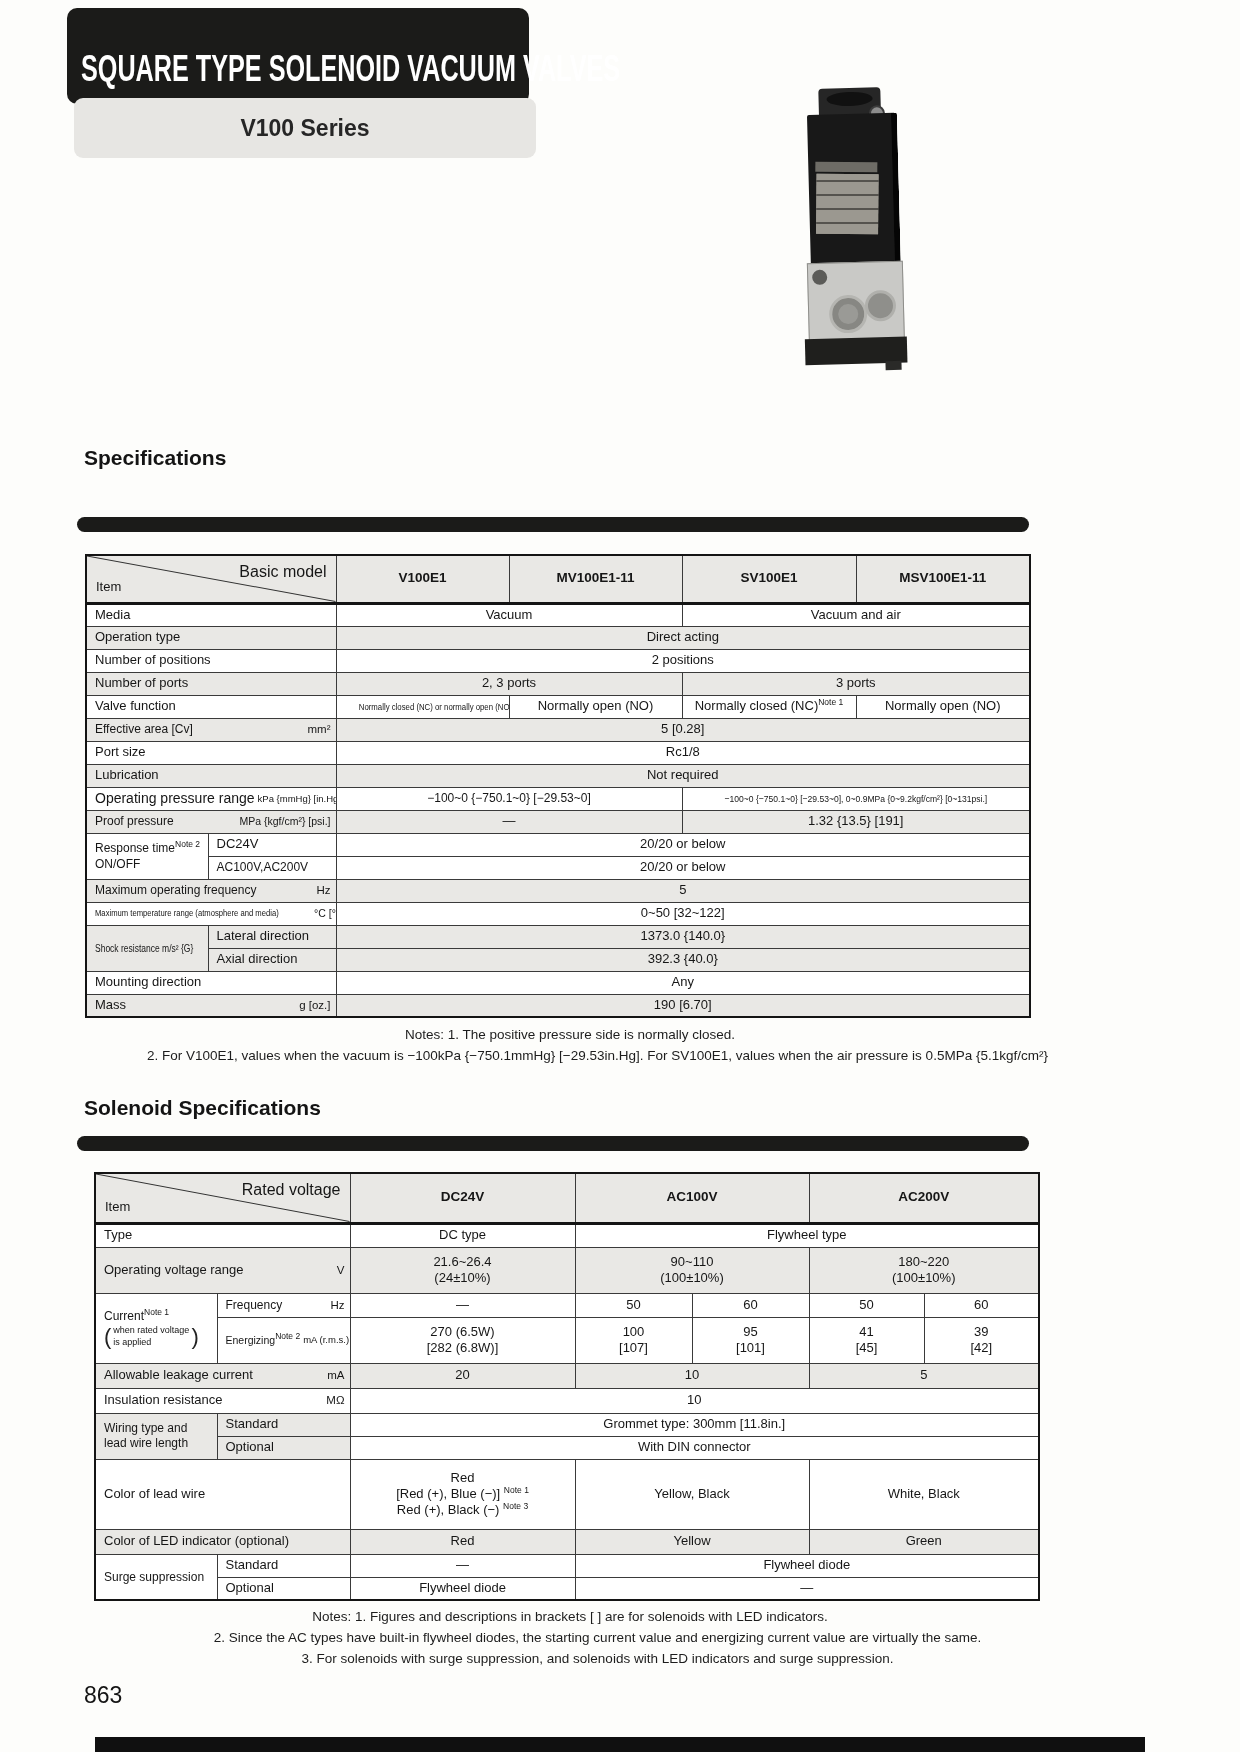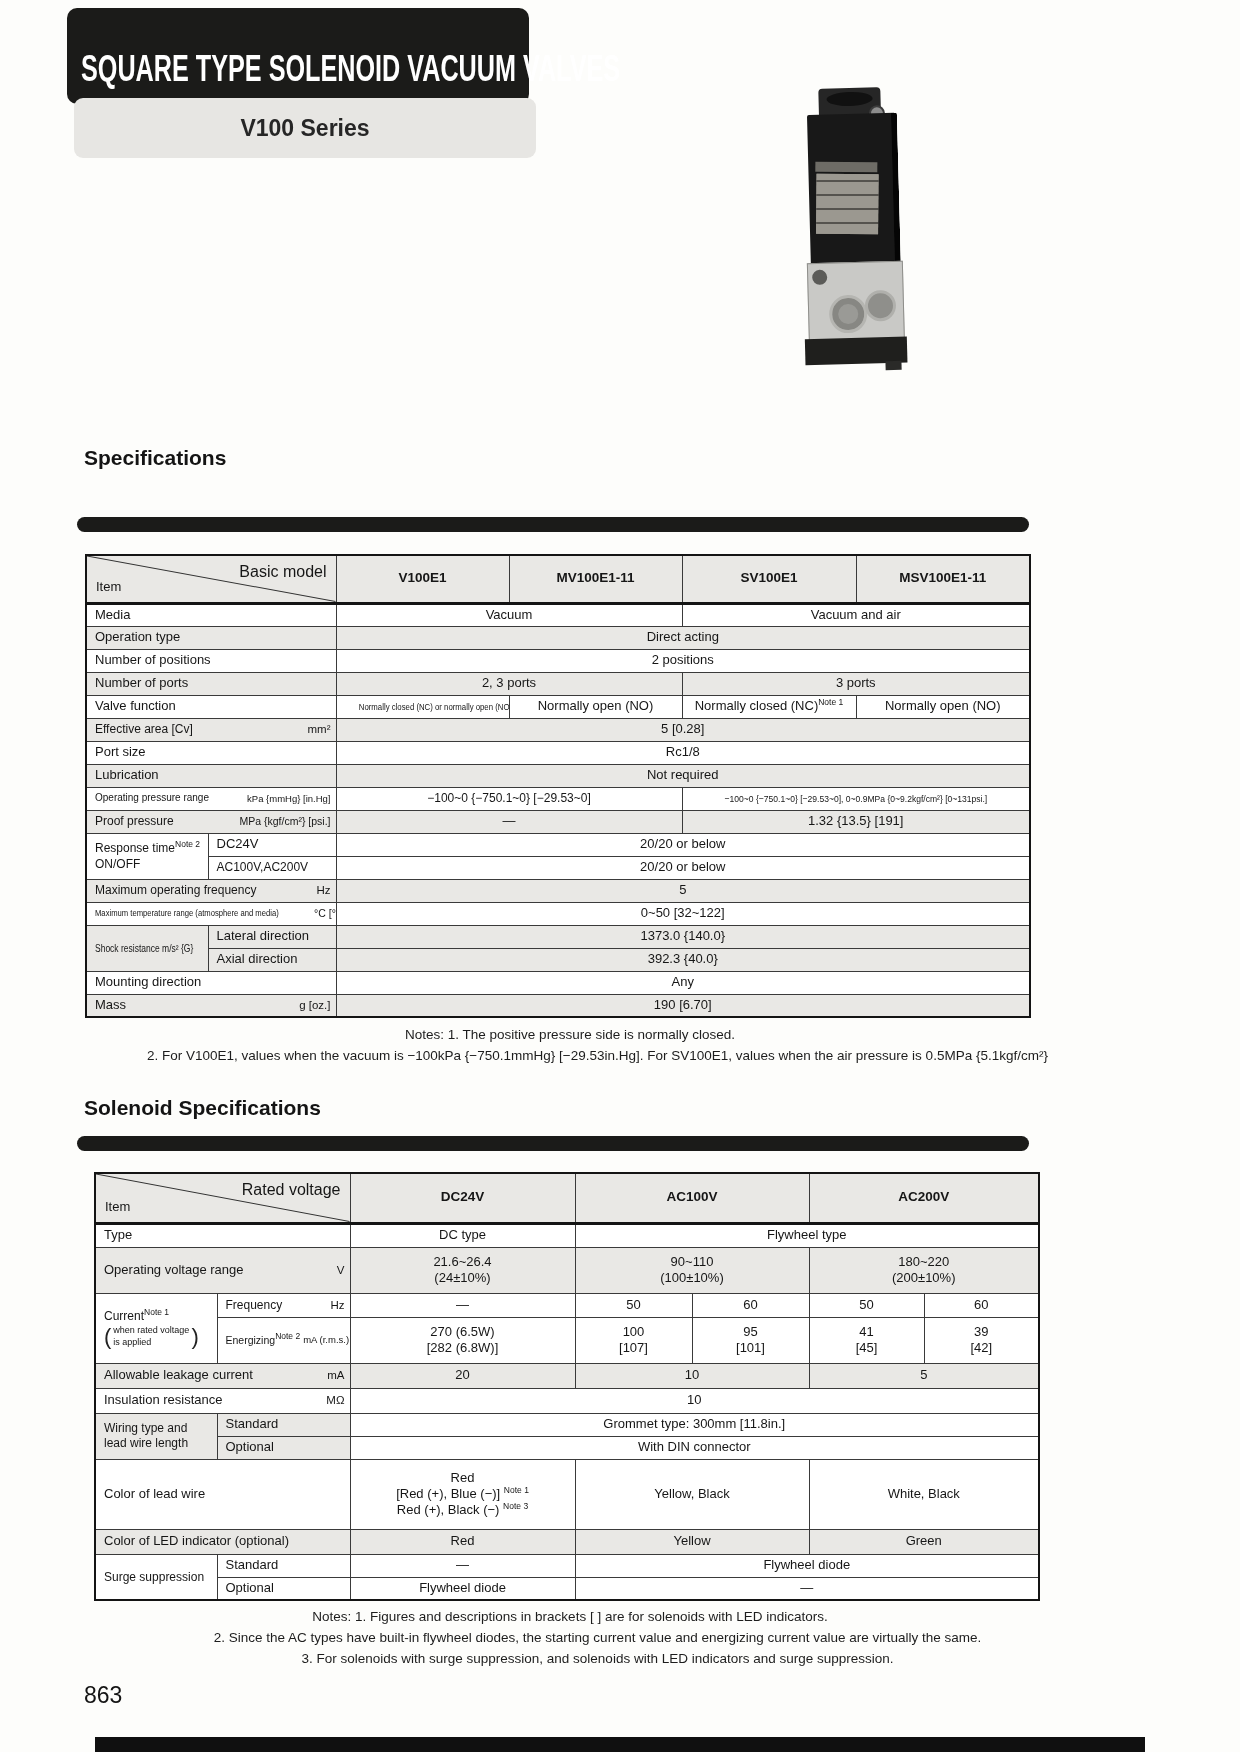"Operating pressure range" .f115 { font-size: 10px -> 14px }
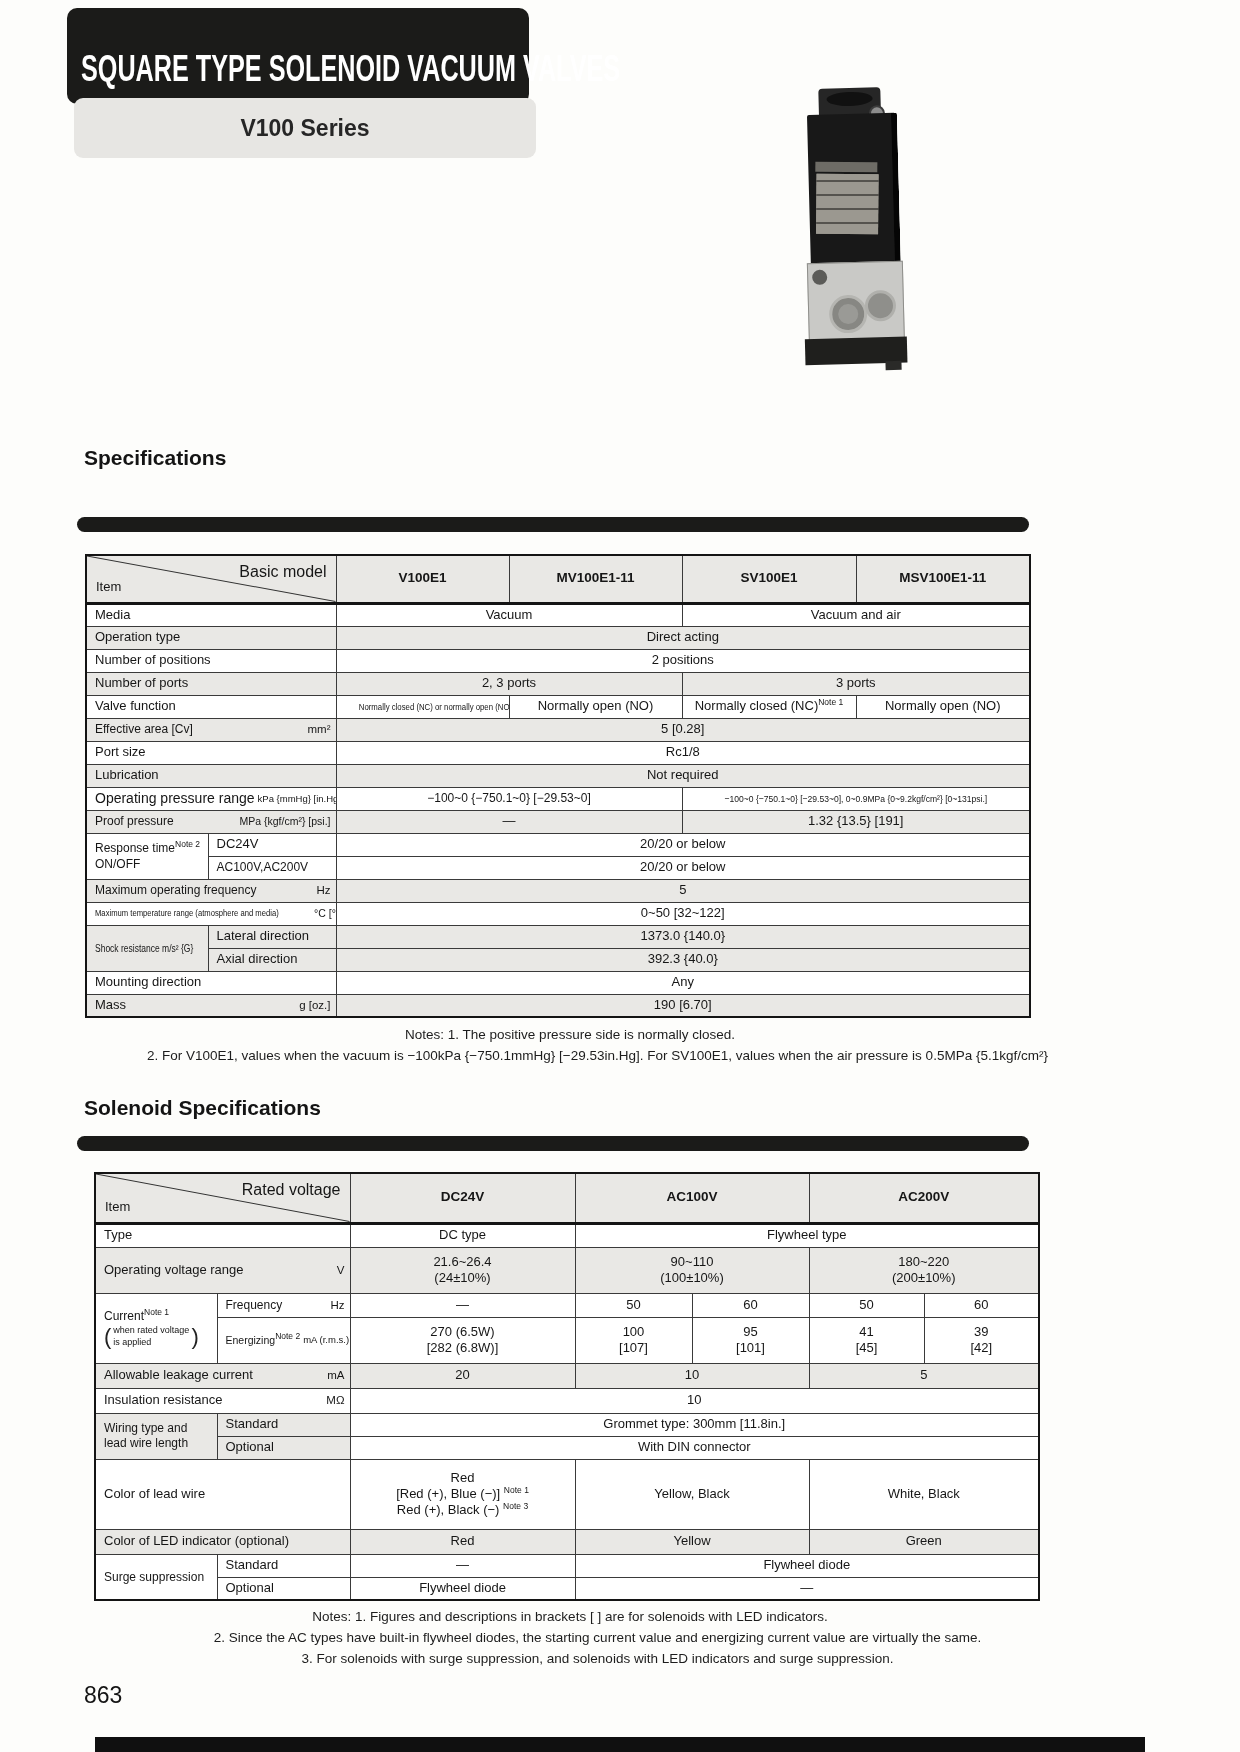"180~220" td.pre { text: 200 -> 100 }
